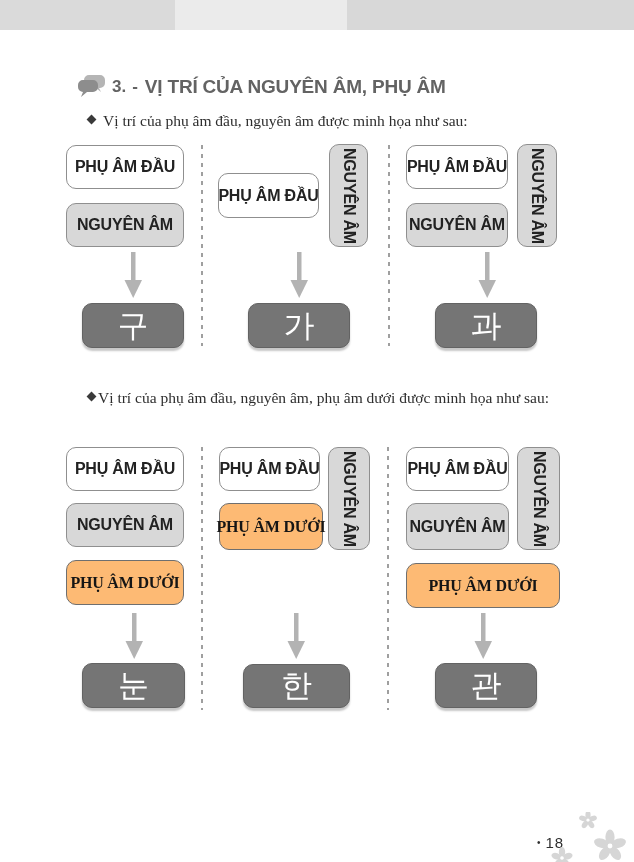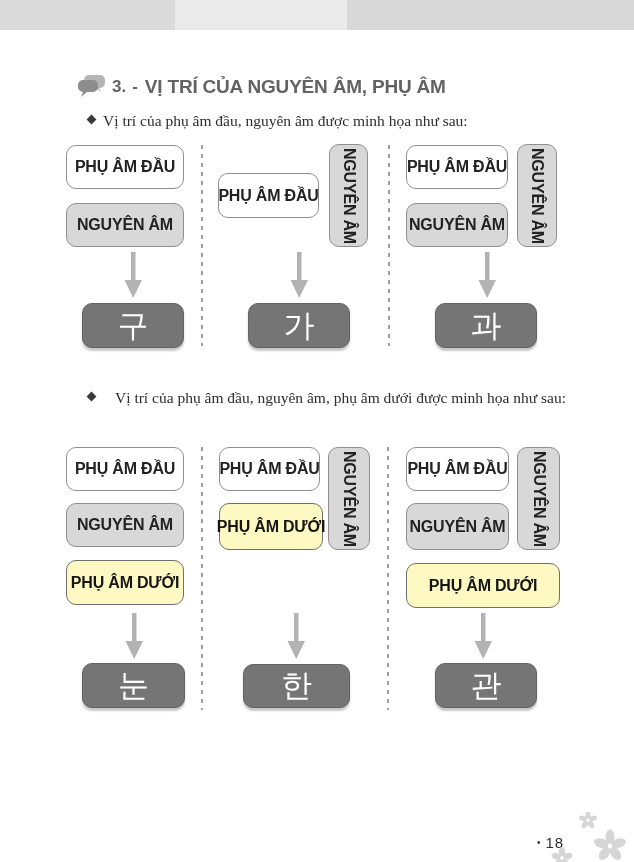"Vị trí của phụ âm đầu, nguyên âm," .b2 { left: 115px -> 98px }
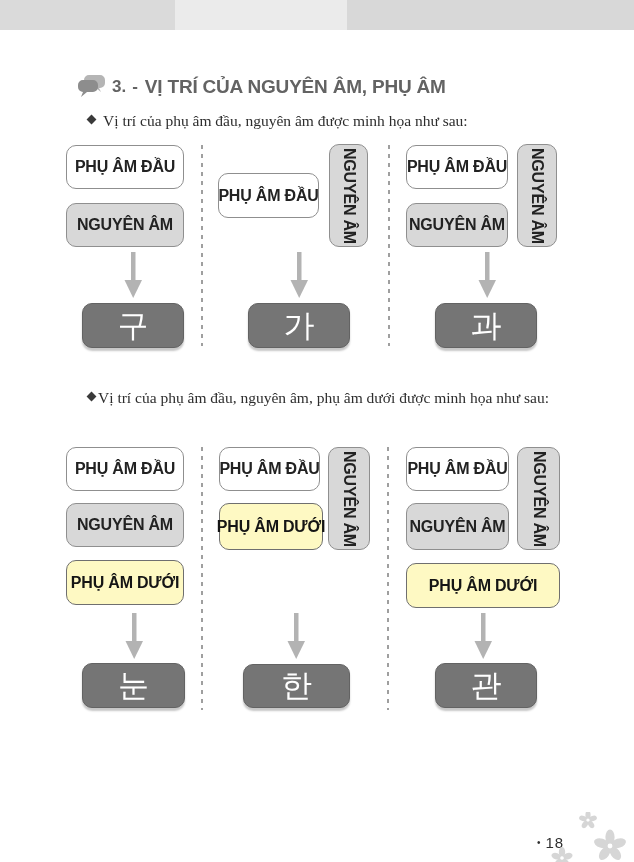"PHỤ ÂM DƯỚI" .medium { background: #fef9c3 -> #fdba74; font-family: none -> Liberation Serif, serif }
